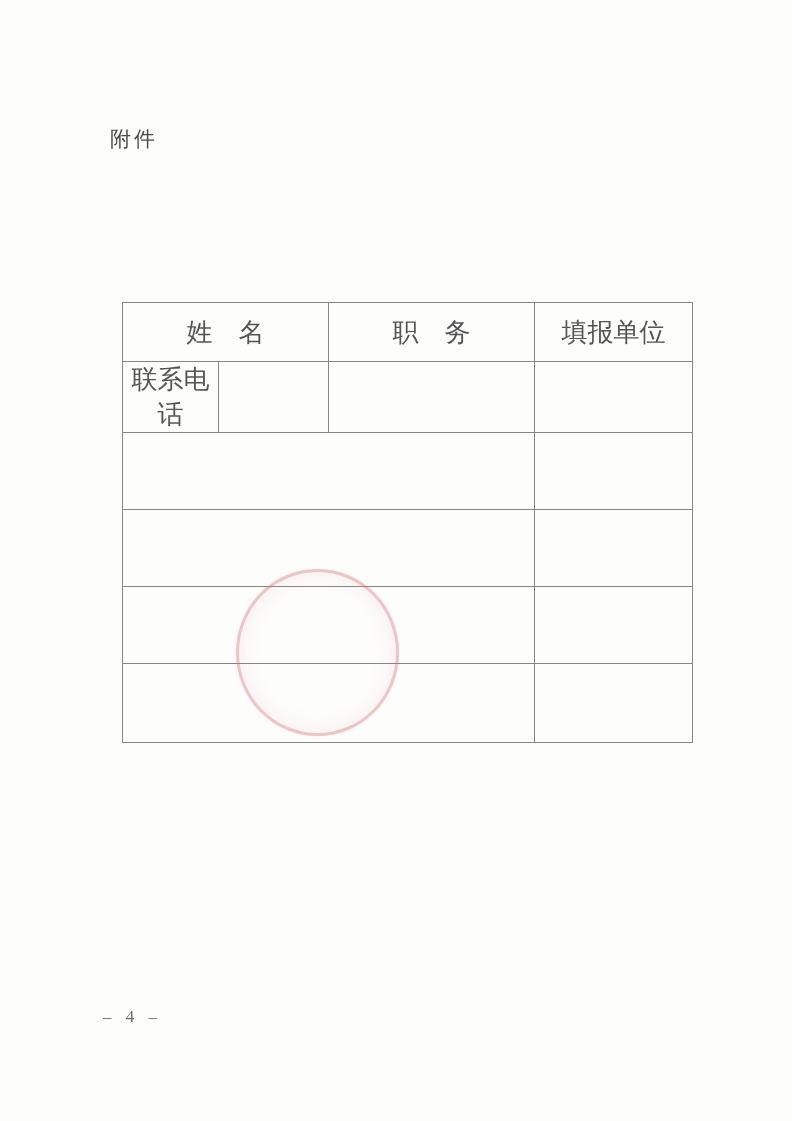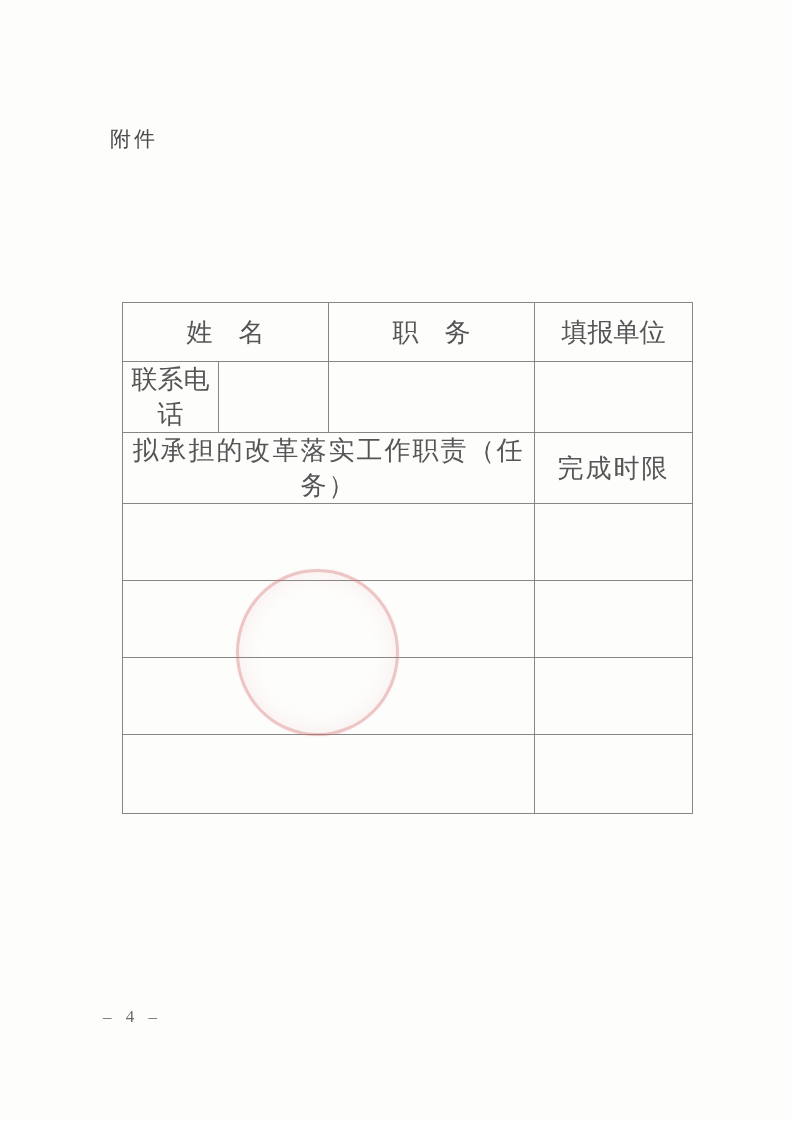"拟承担的改革落实工作职责（任务）" tr.r-duty-head { html: <tr> <td>拟承担的改革落实工作职责（任务）</td> <td>完成时限</td> </tr> -> none }
